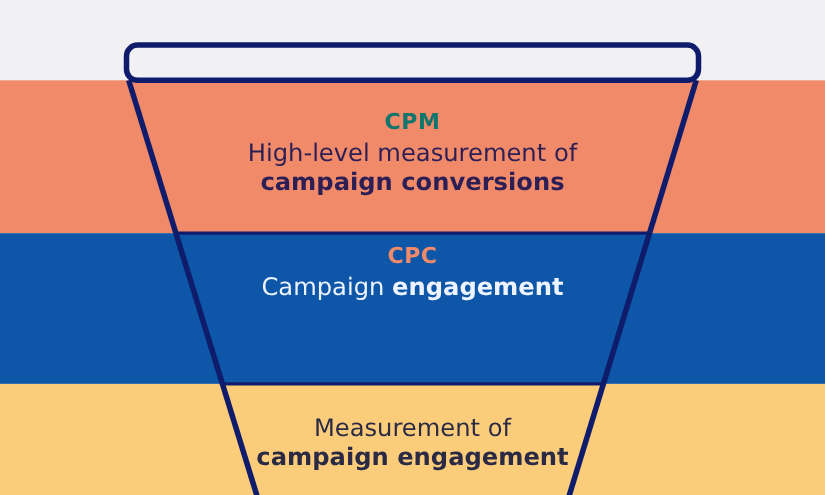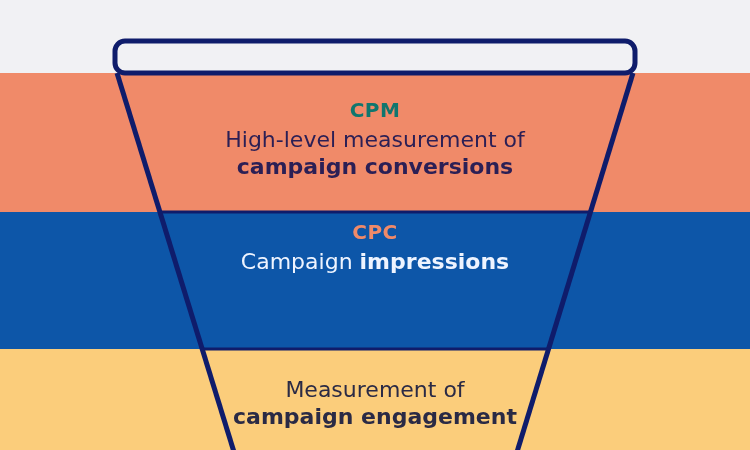"impressions" b { text: impressions -> engagement }
